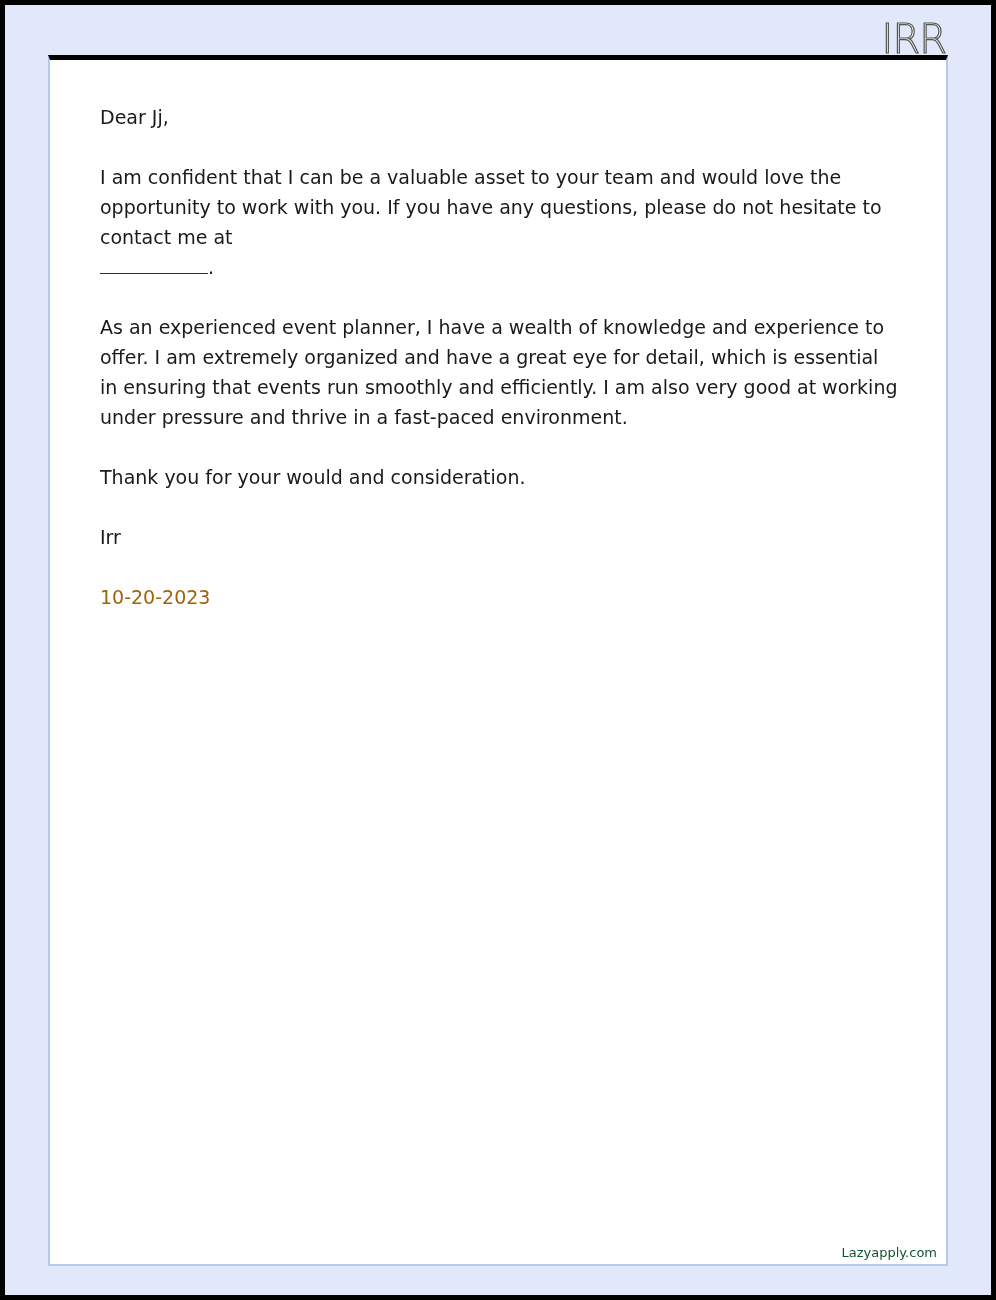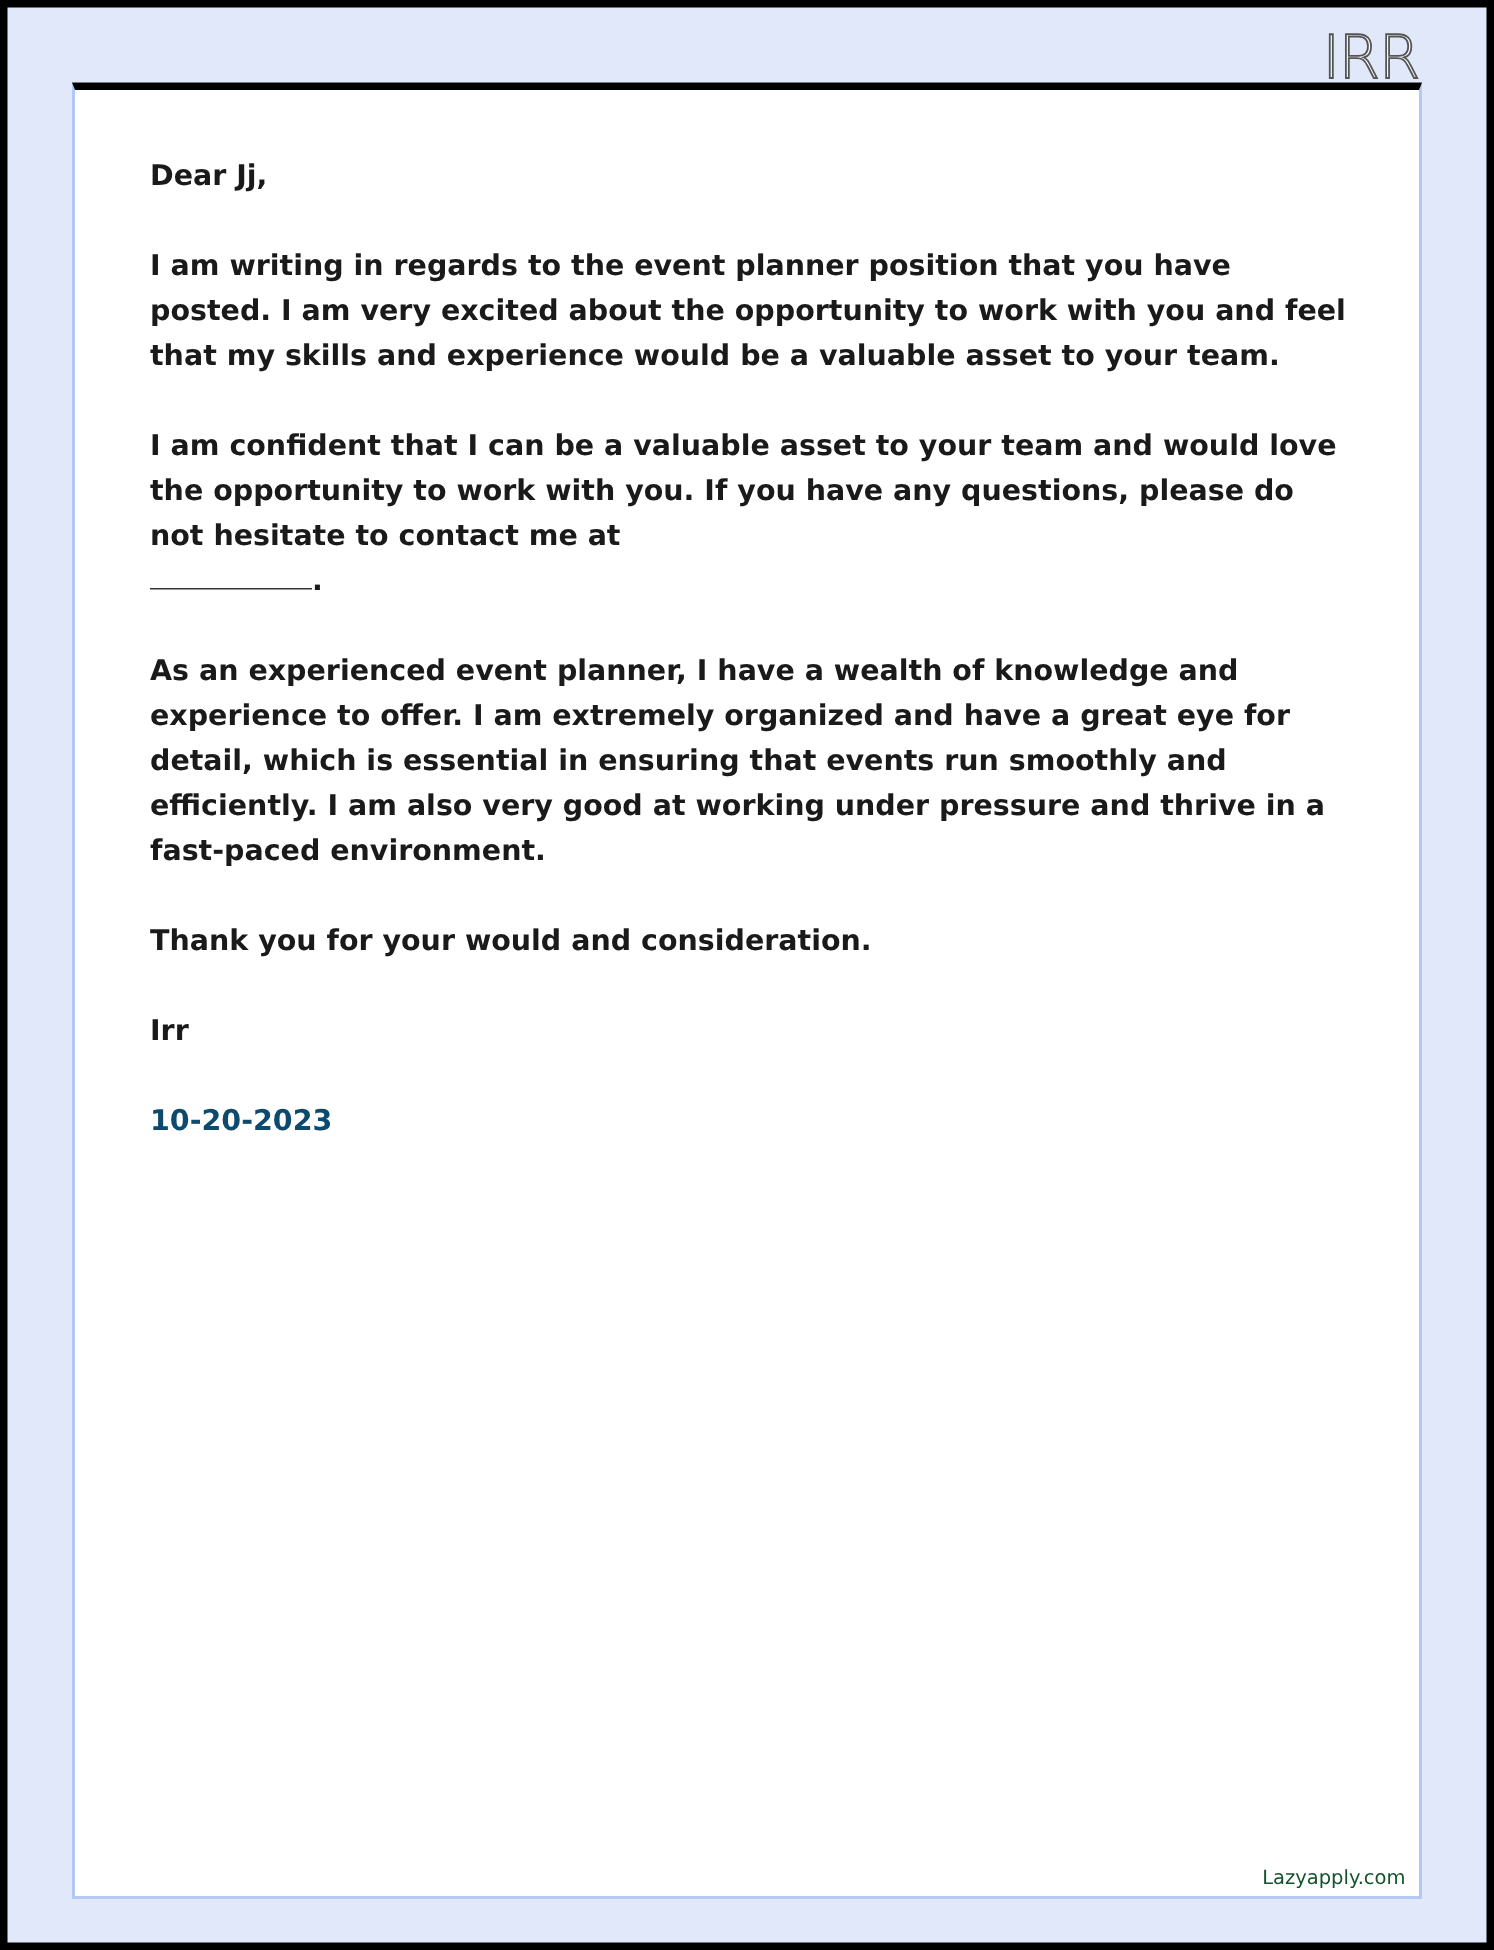"Dear Jj," .body-text p { font-weight: bold -> none }
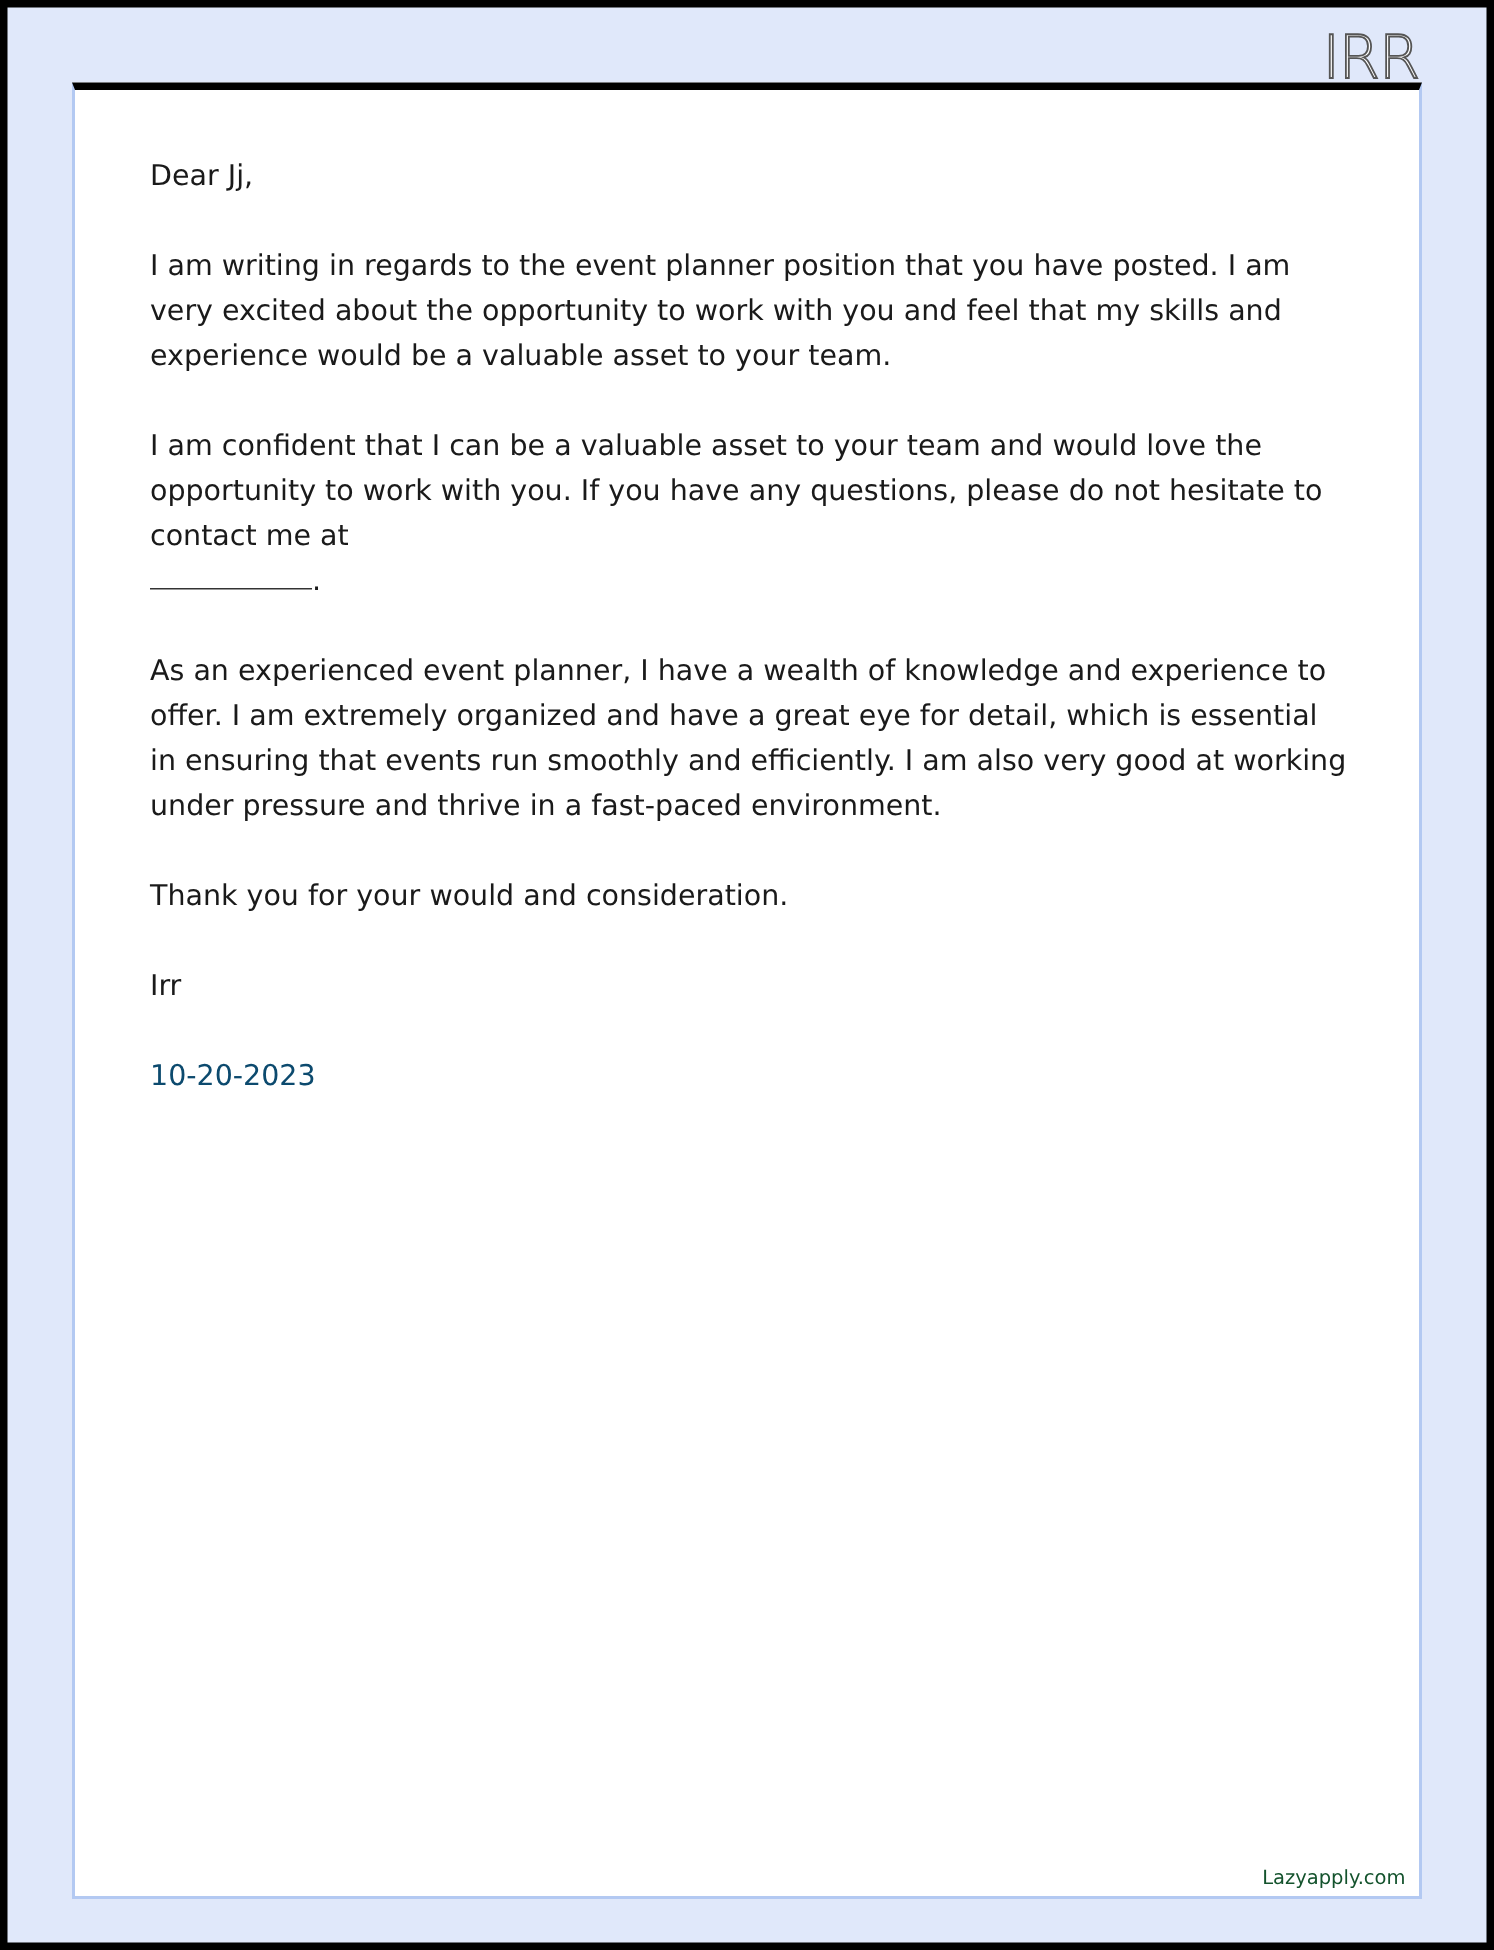"I am writing in regards" p { html: <p>I am writing in regards to the event planner position that you have posted. I am very excited about the opportunity to work with you and feel that my skills and experience would be a valuable asset to your team.</p> -> none }
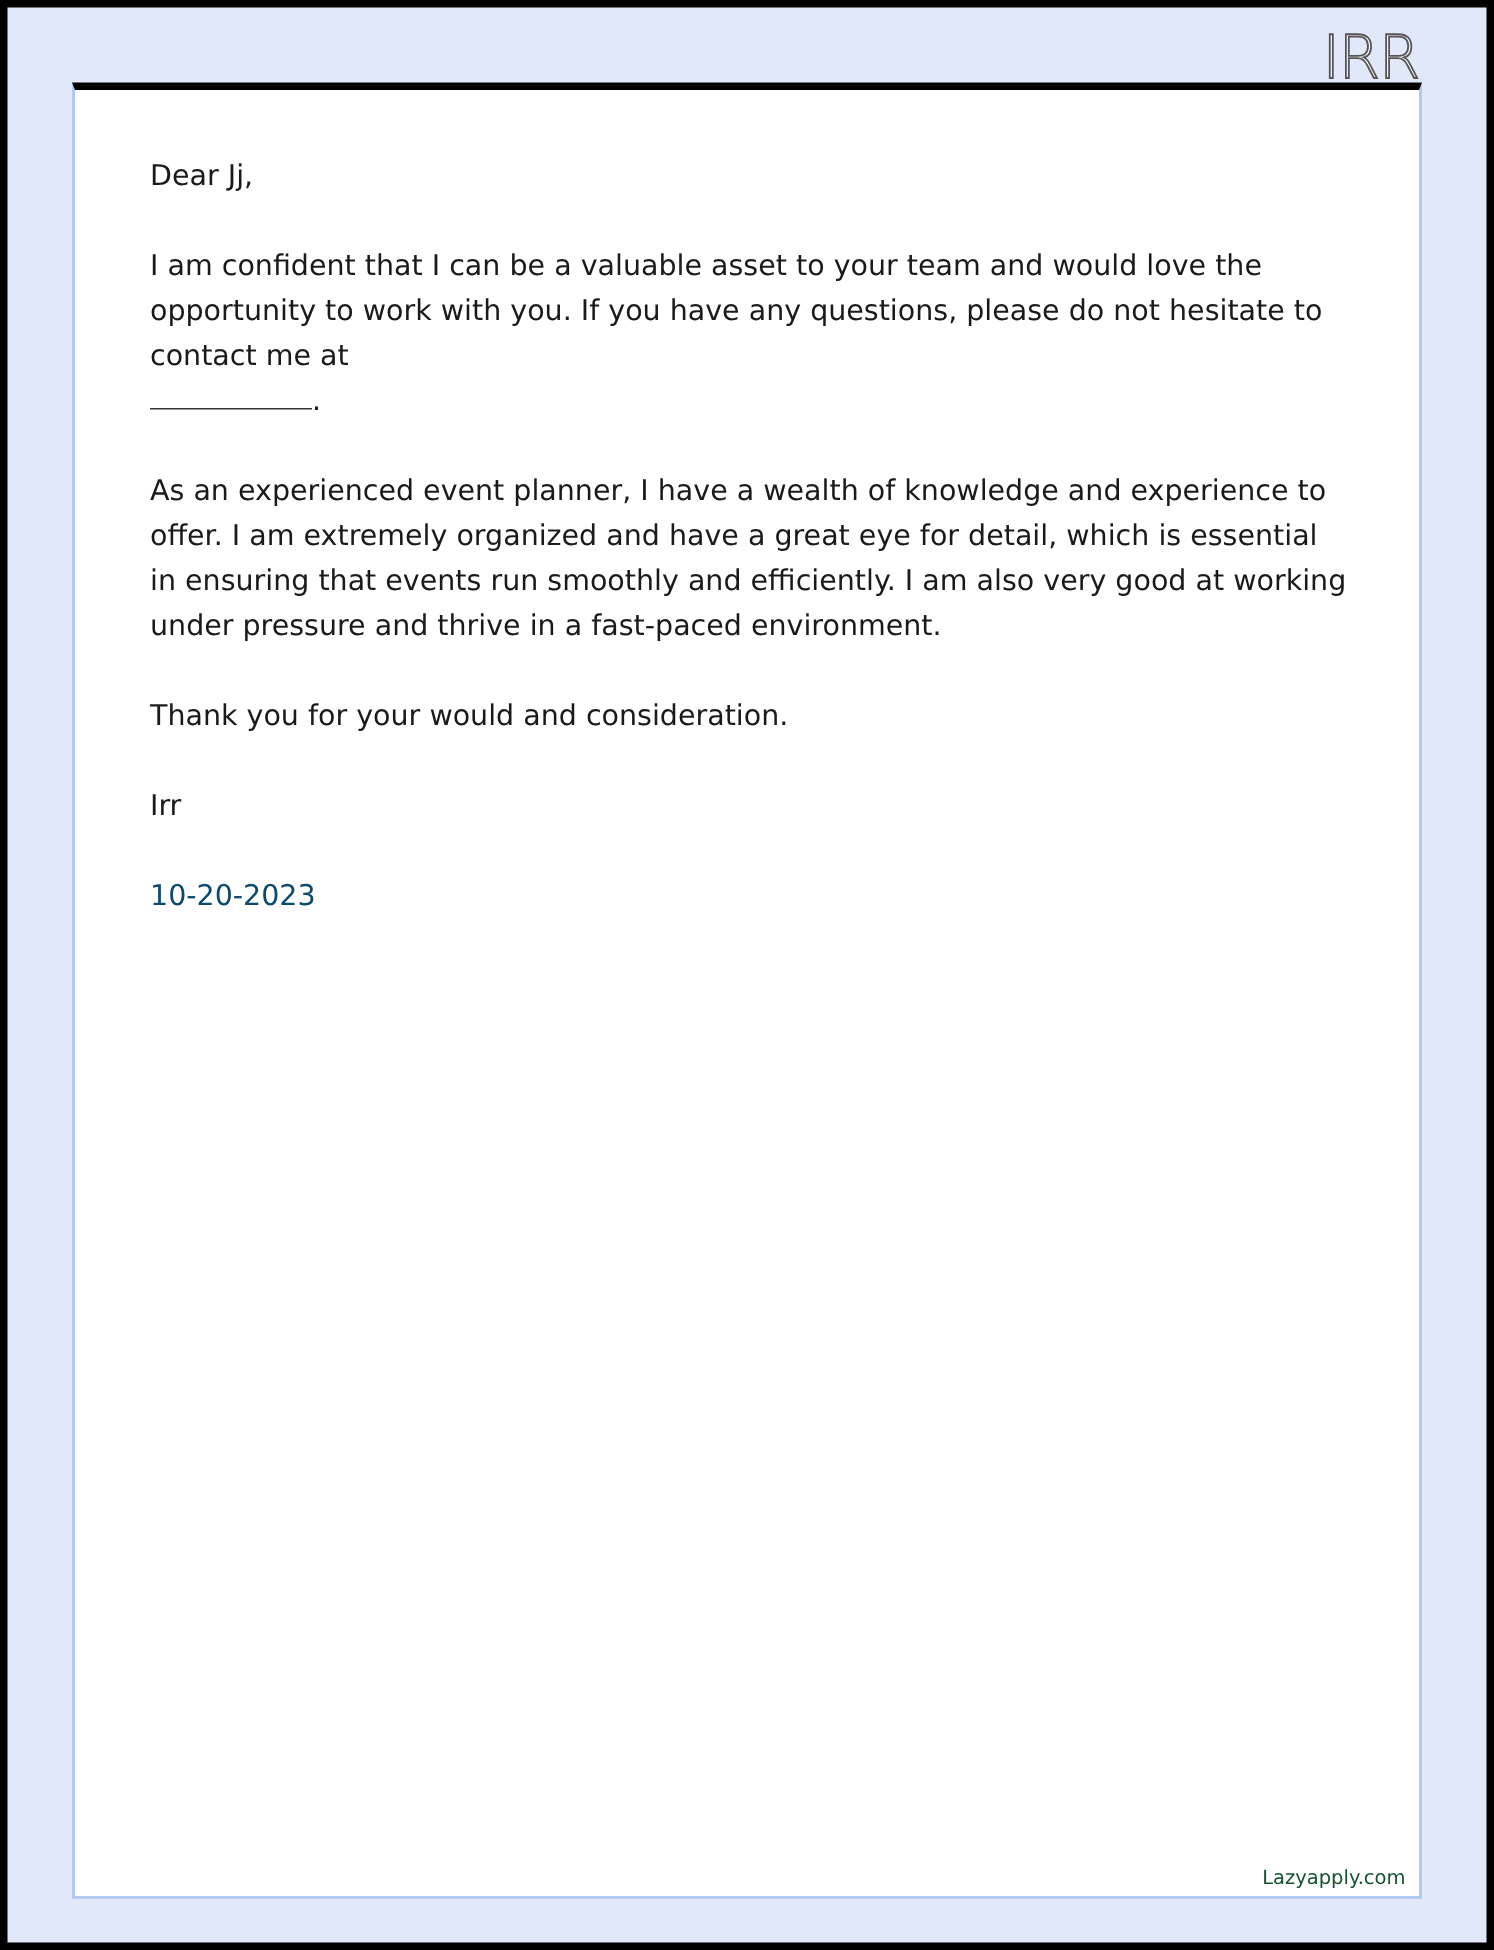"10-20-2023" .date { color: #0c4a6e -> #a16207 }
